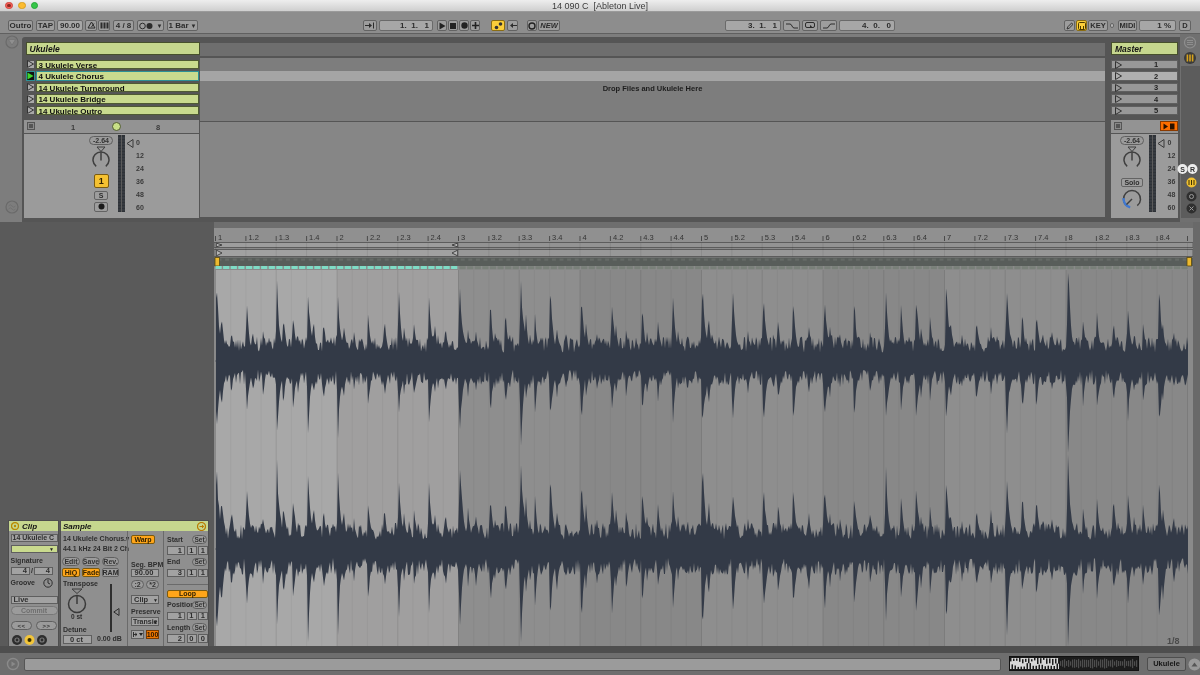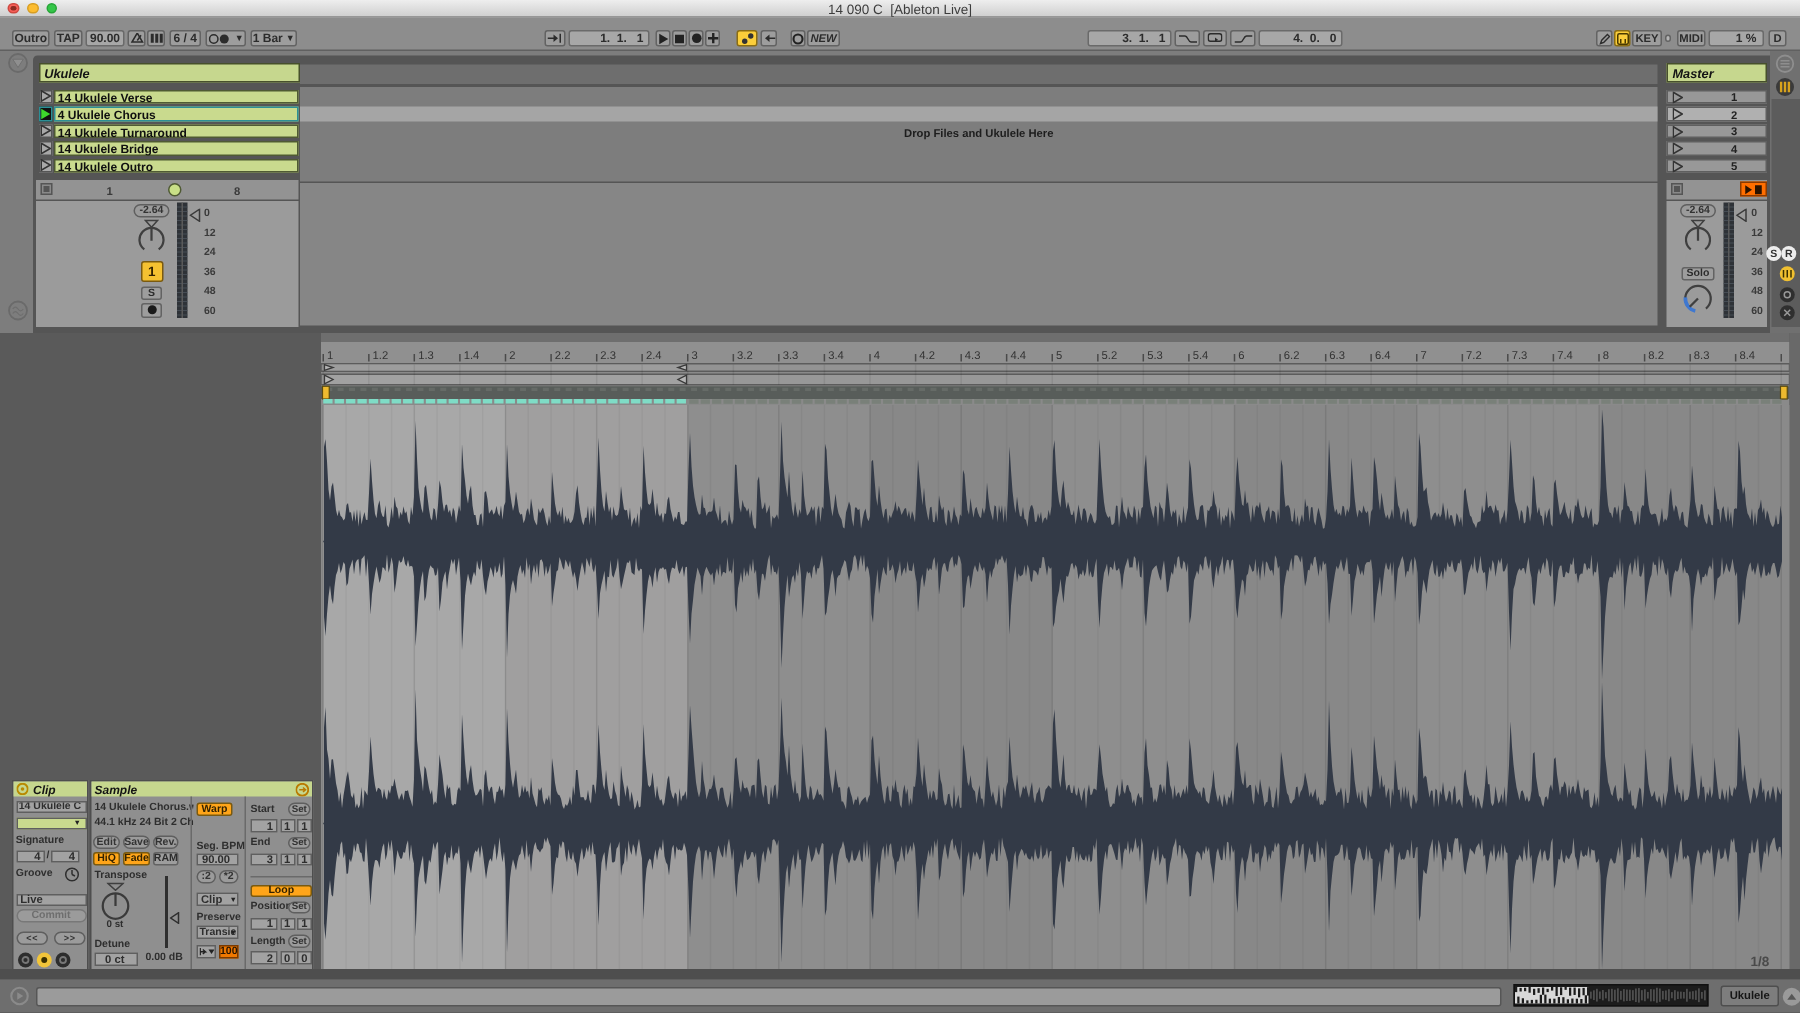"6 / 4" div.btn { text: 6 / 4 -> 4 / 8 }
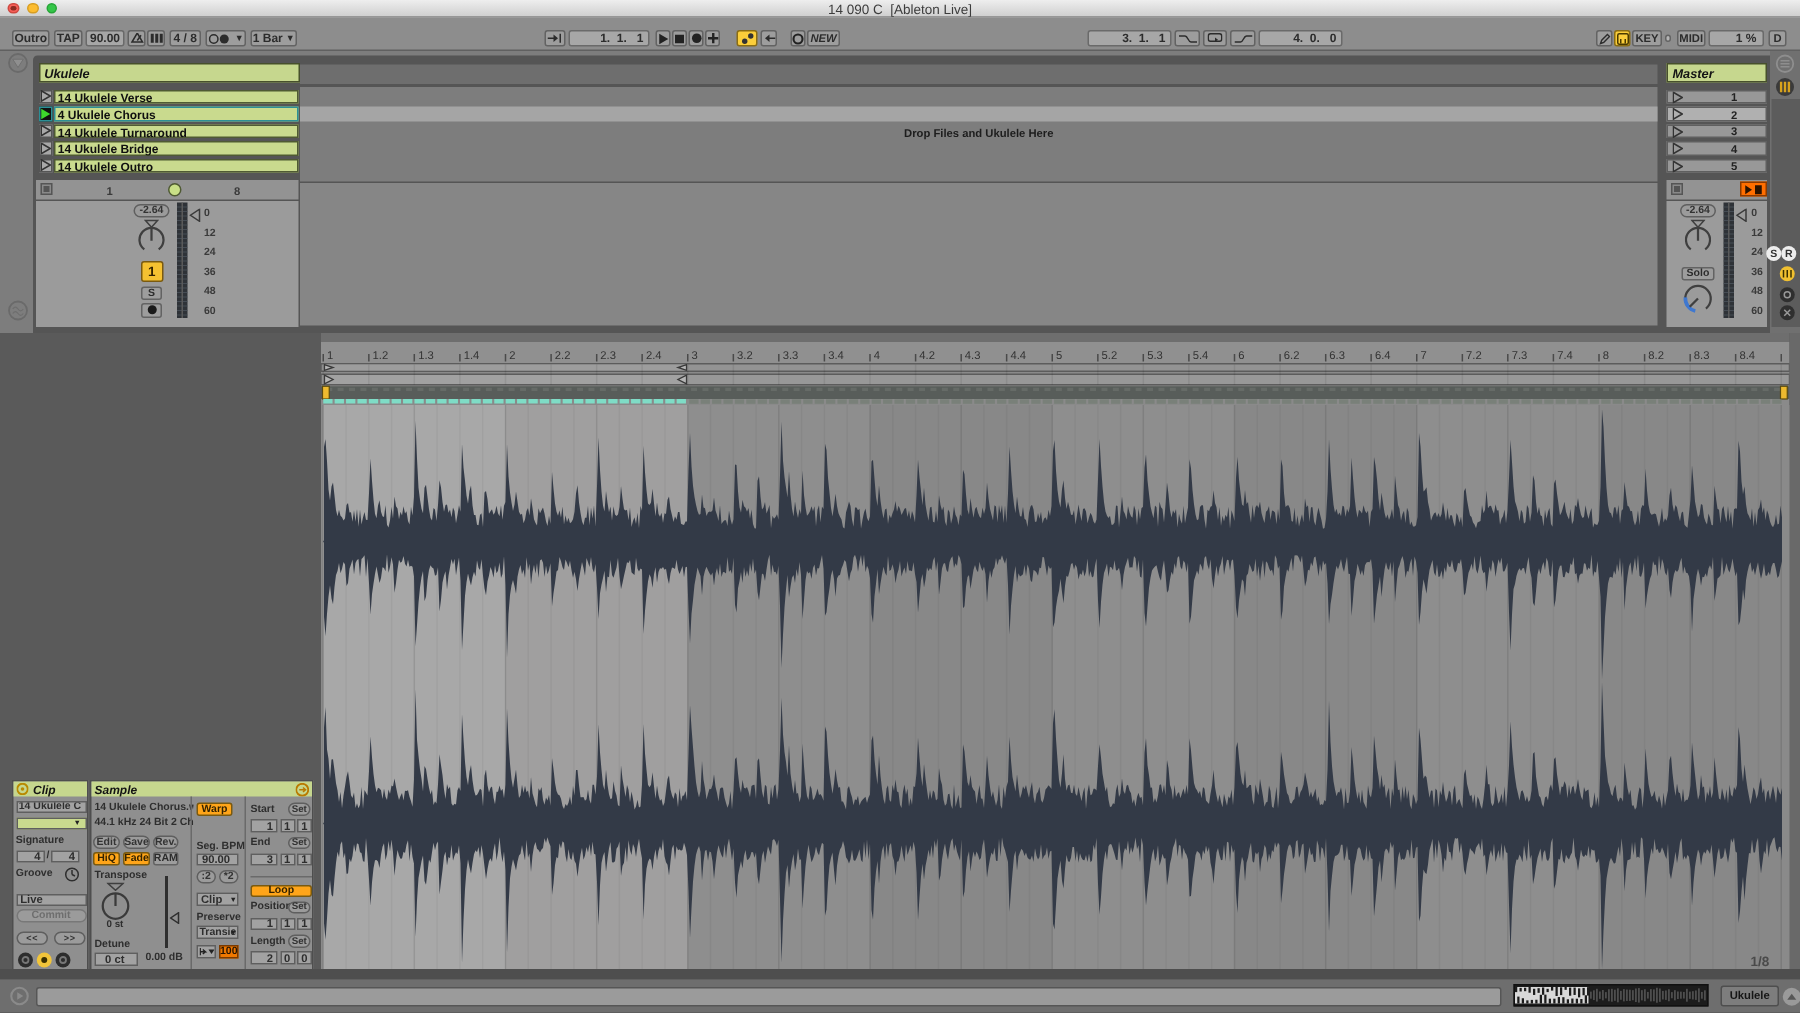"14 Ukulele Verse" div.slot { text: 14 -> 3 }
